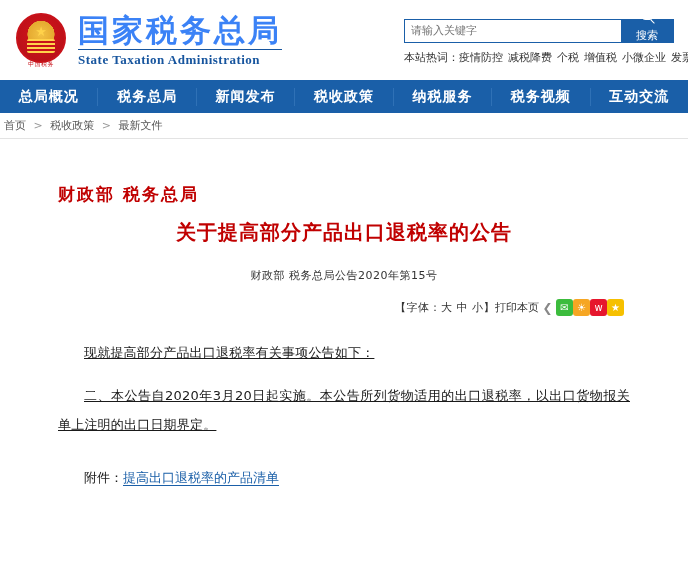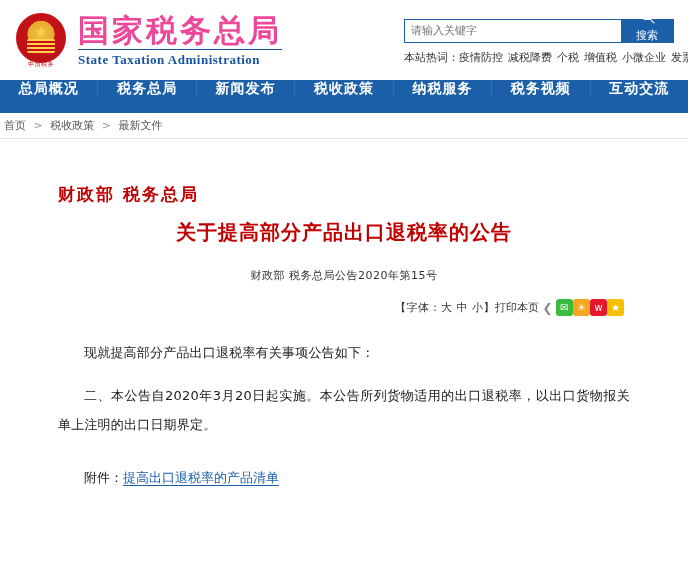"国家税务总局" .title-cn { color: #ec4899 -> #3b82f6 }
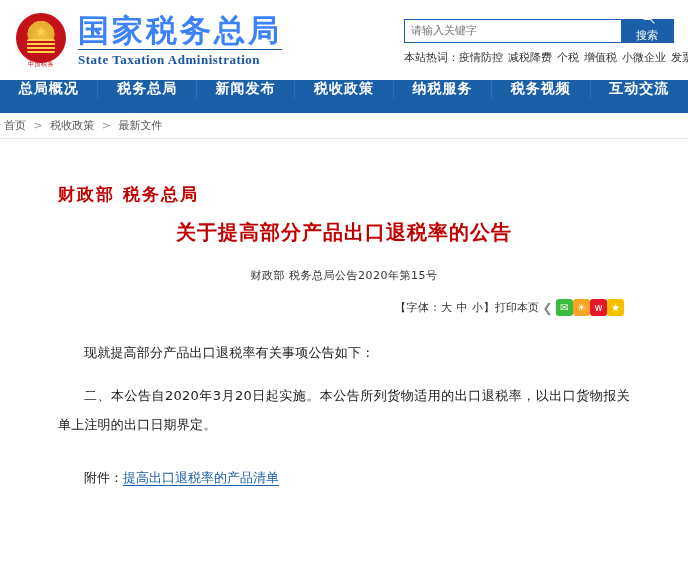"总局概况" .nav { align-items: flex-start -> center }
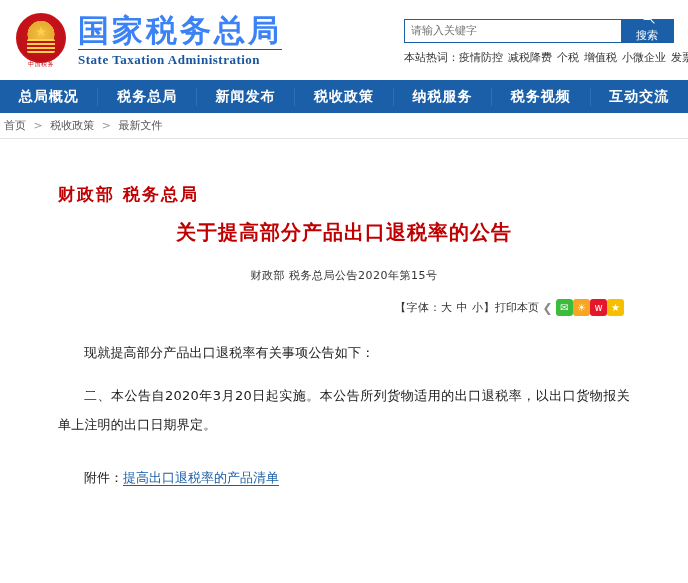"现就提高部分产品出口退税率有关事项公告如下：" .body-text p { text-decoration: none -> underline }
